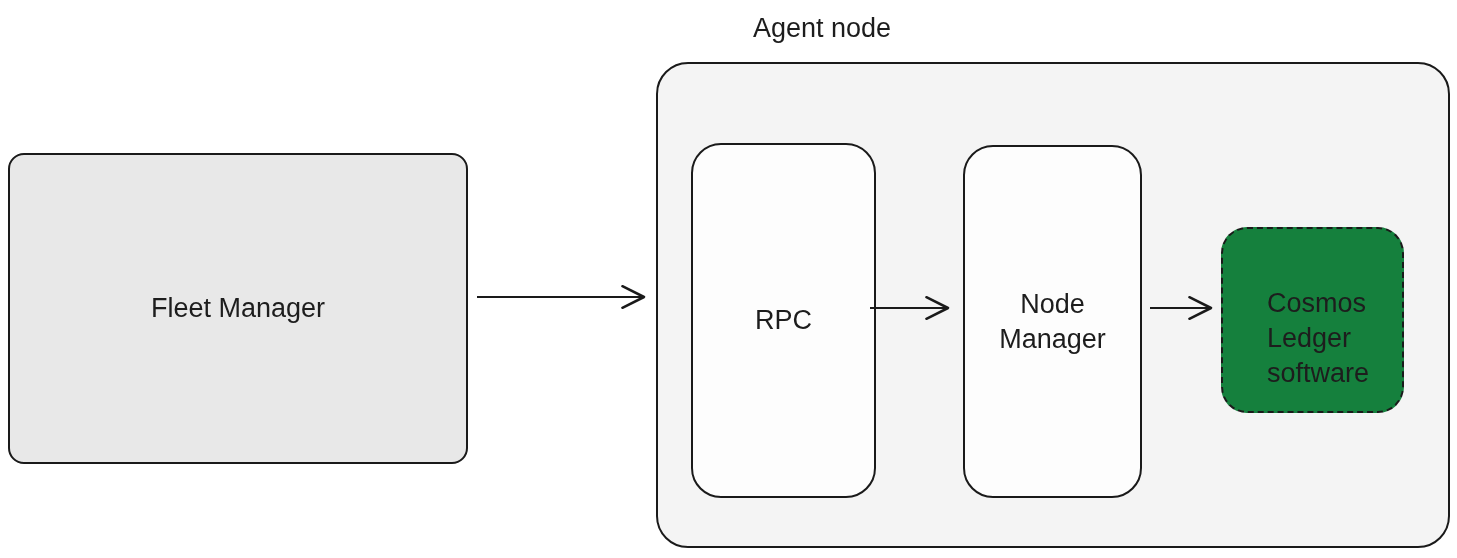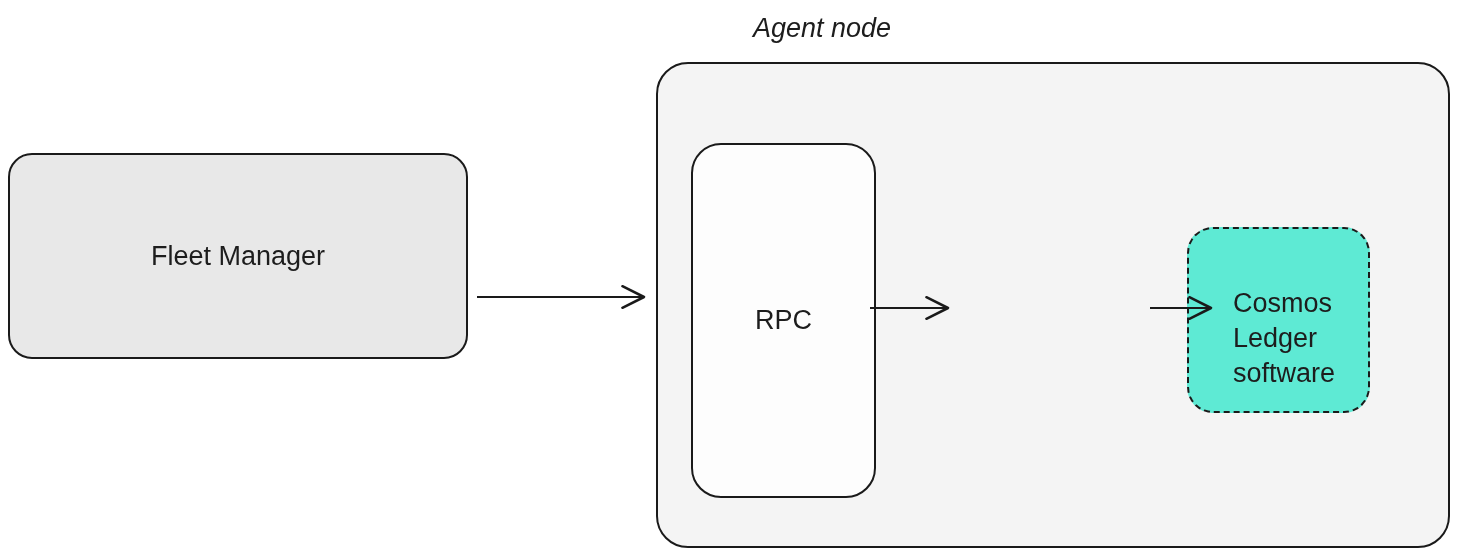"Agent node" .agent-node-title { font-style: italic -> none }
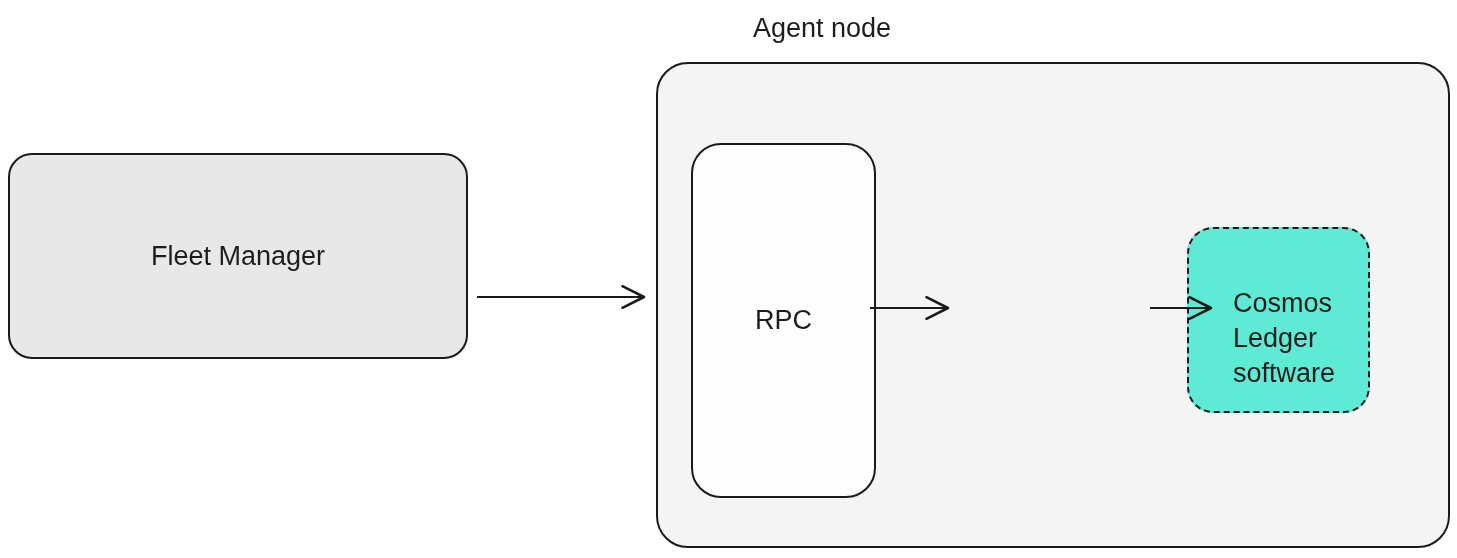"Fleet Manager" .node-fleet-manager { border-radius: 24px -> 16px; height: 206px -> 311px }
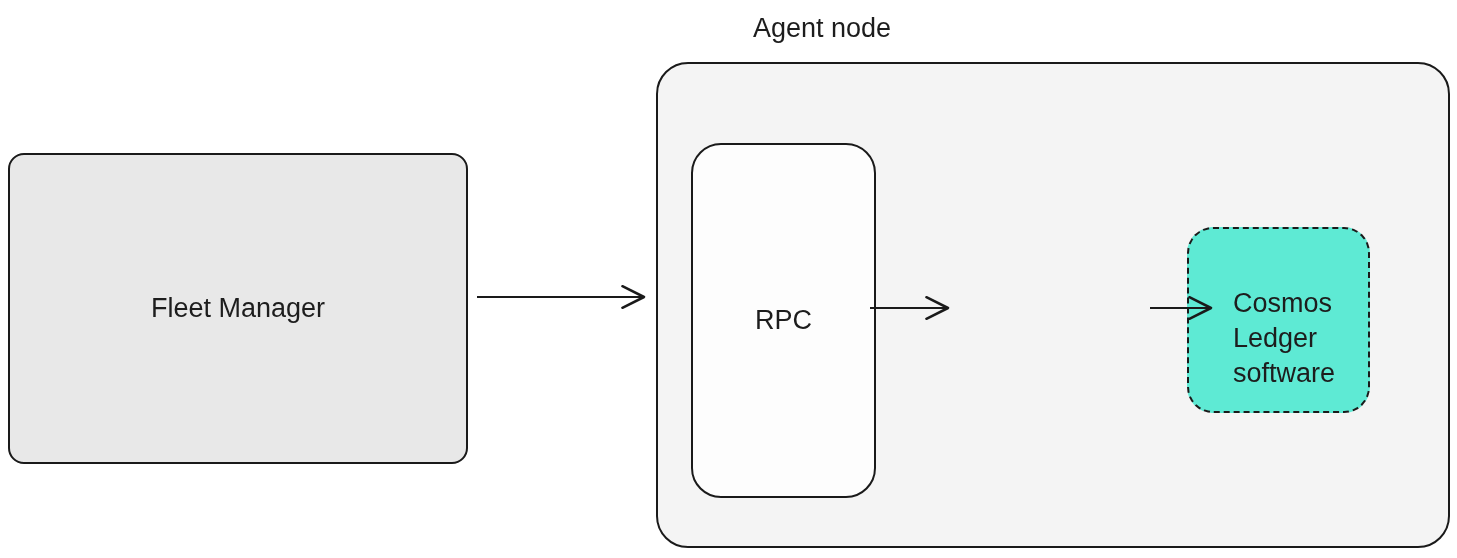"Node Manager" div.node { html: none -> <div> <span>Node Manager</span> </div> }
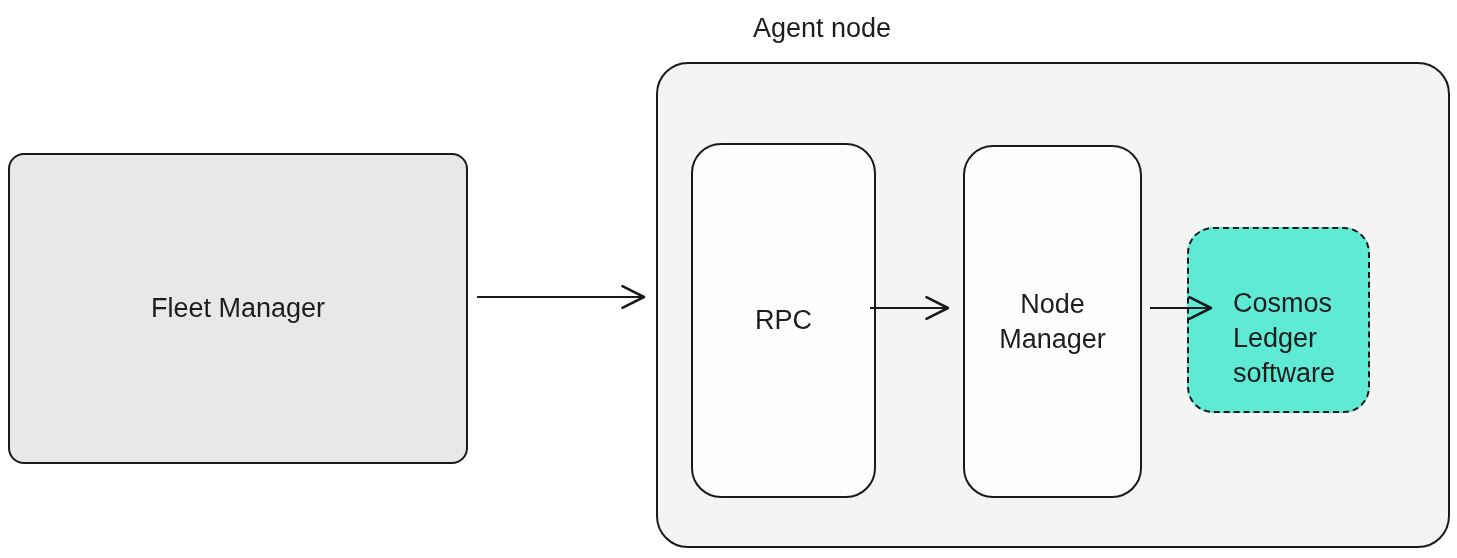"Cosmos Ledger software" .node-cosmos-ledger { background: #5eead4 -> #15803d; left: 1187px -> 1221px }
